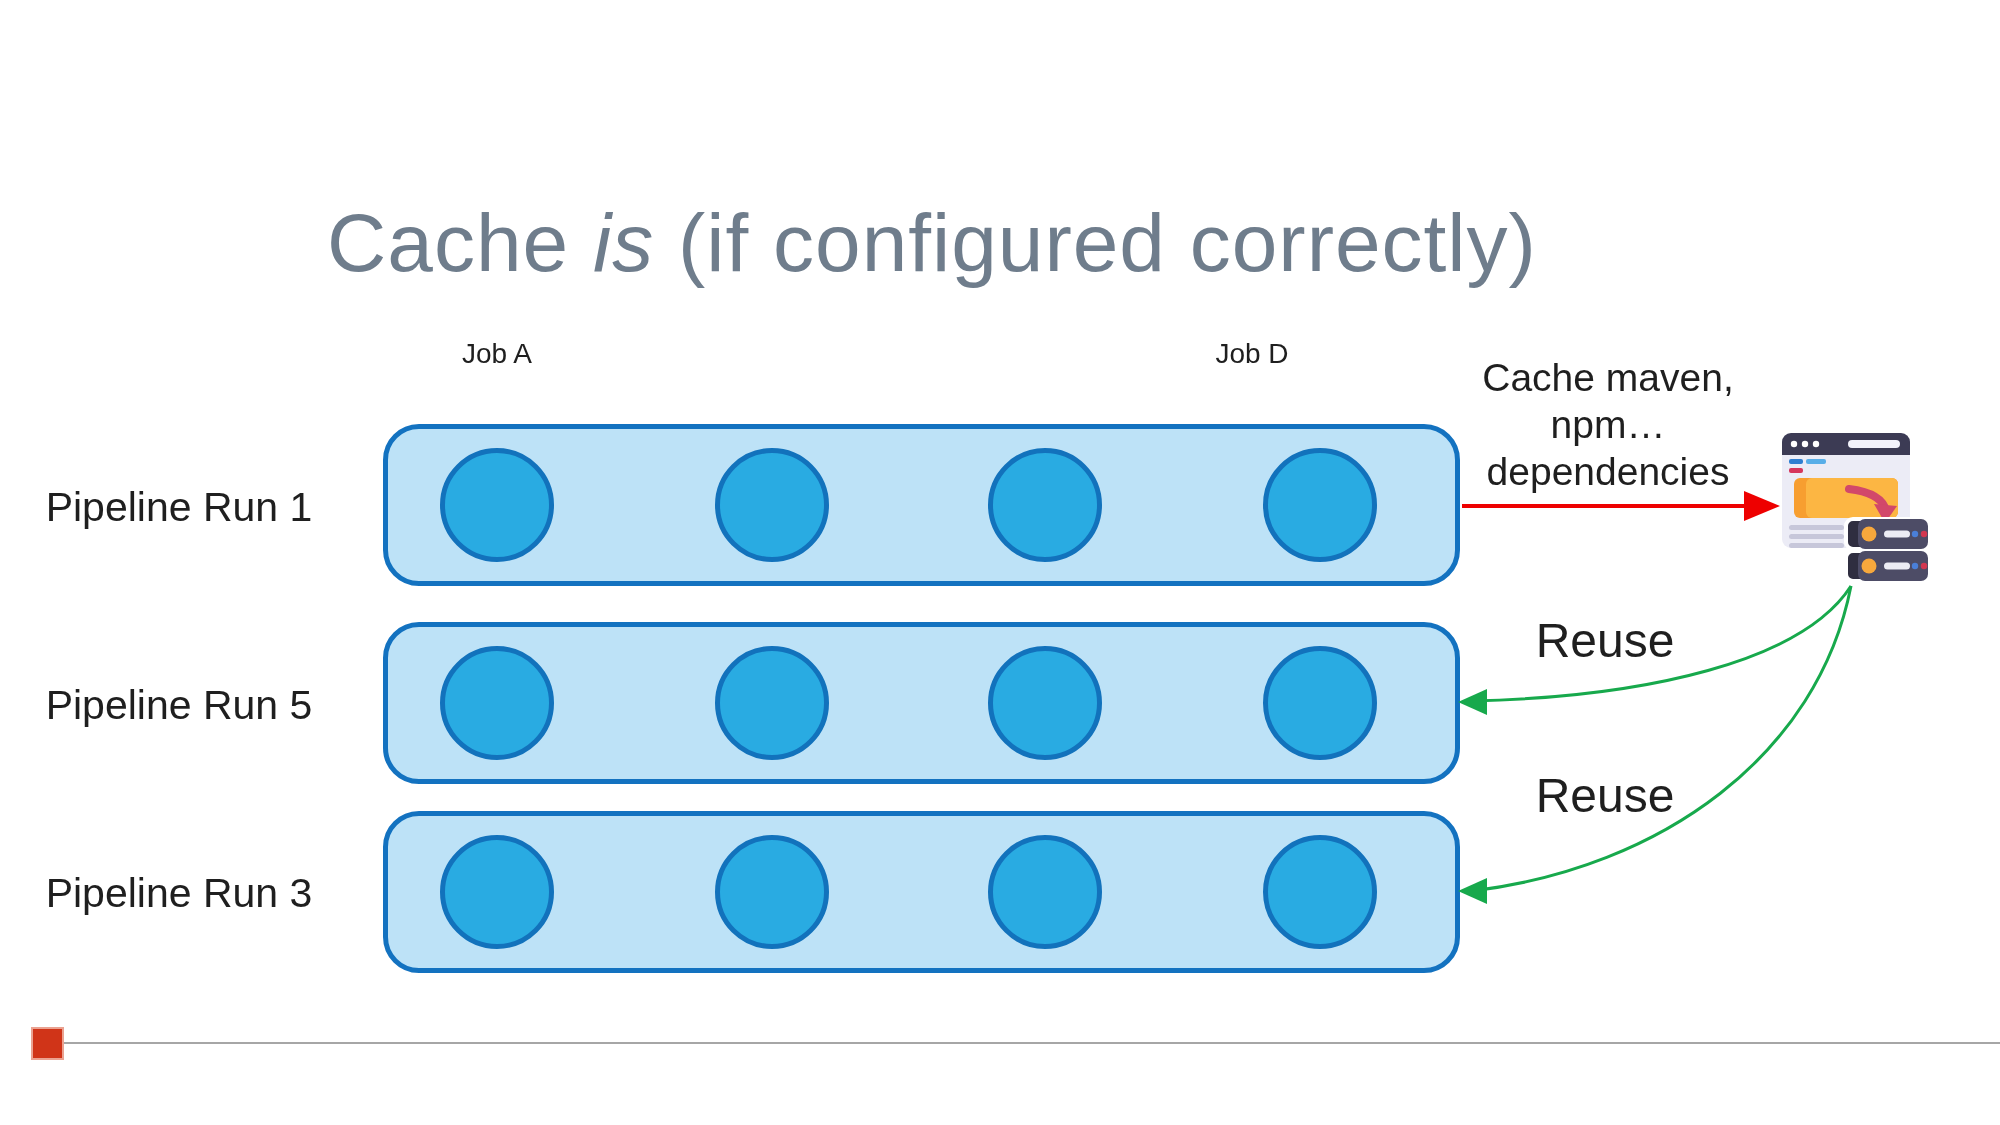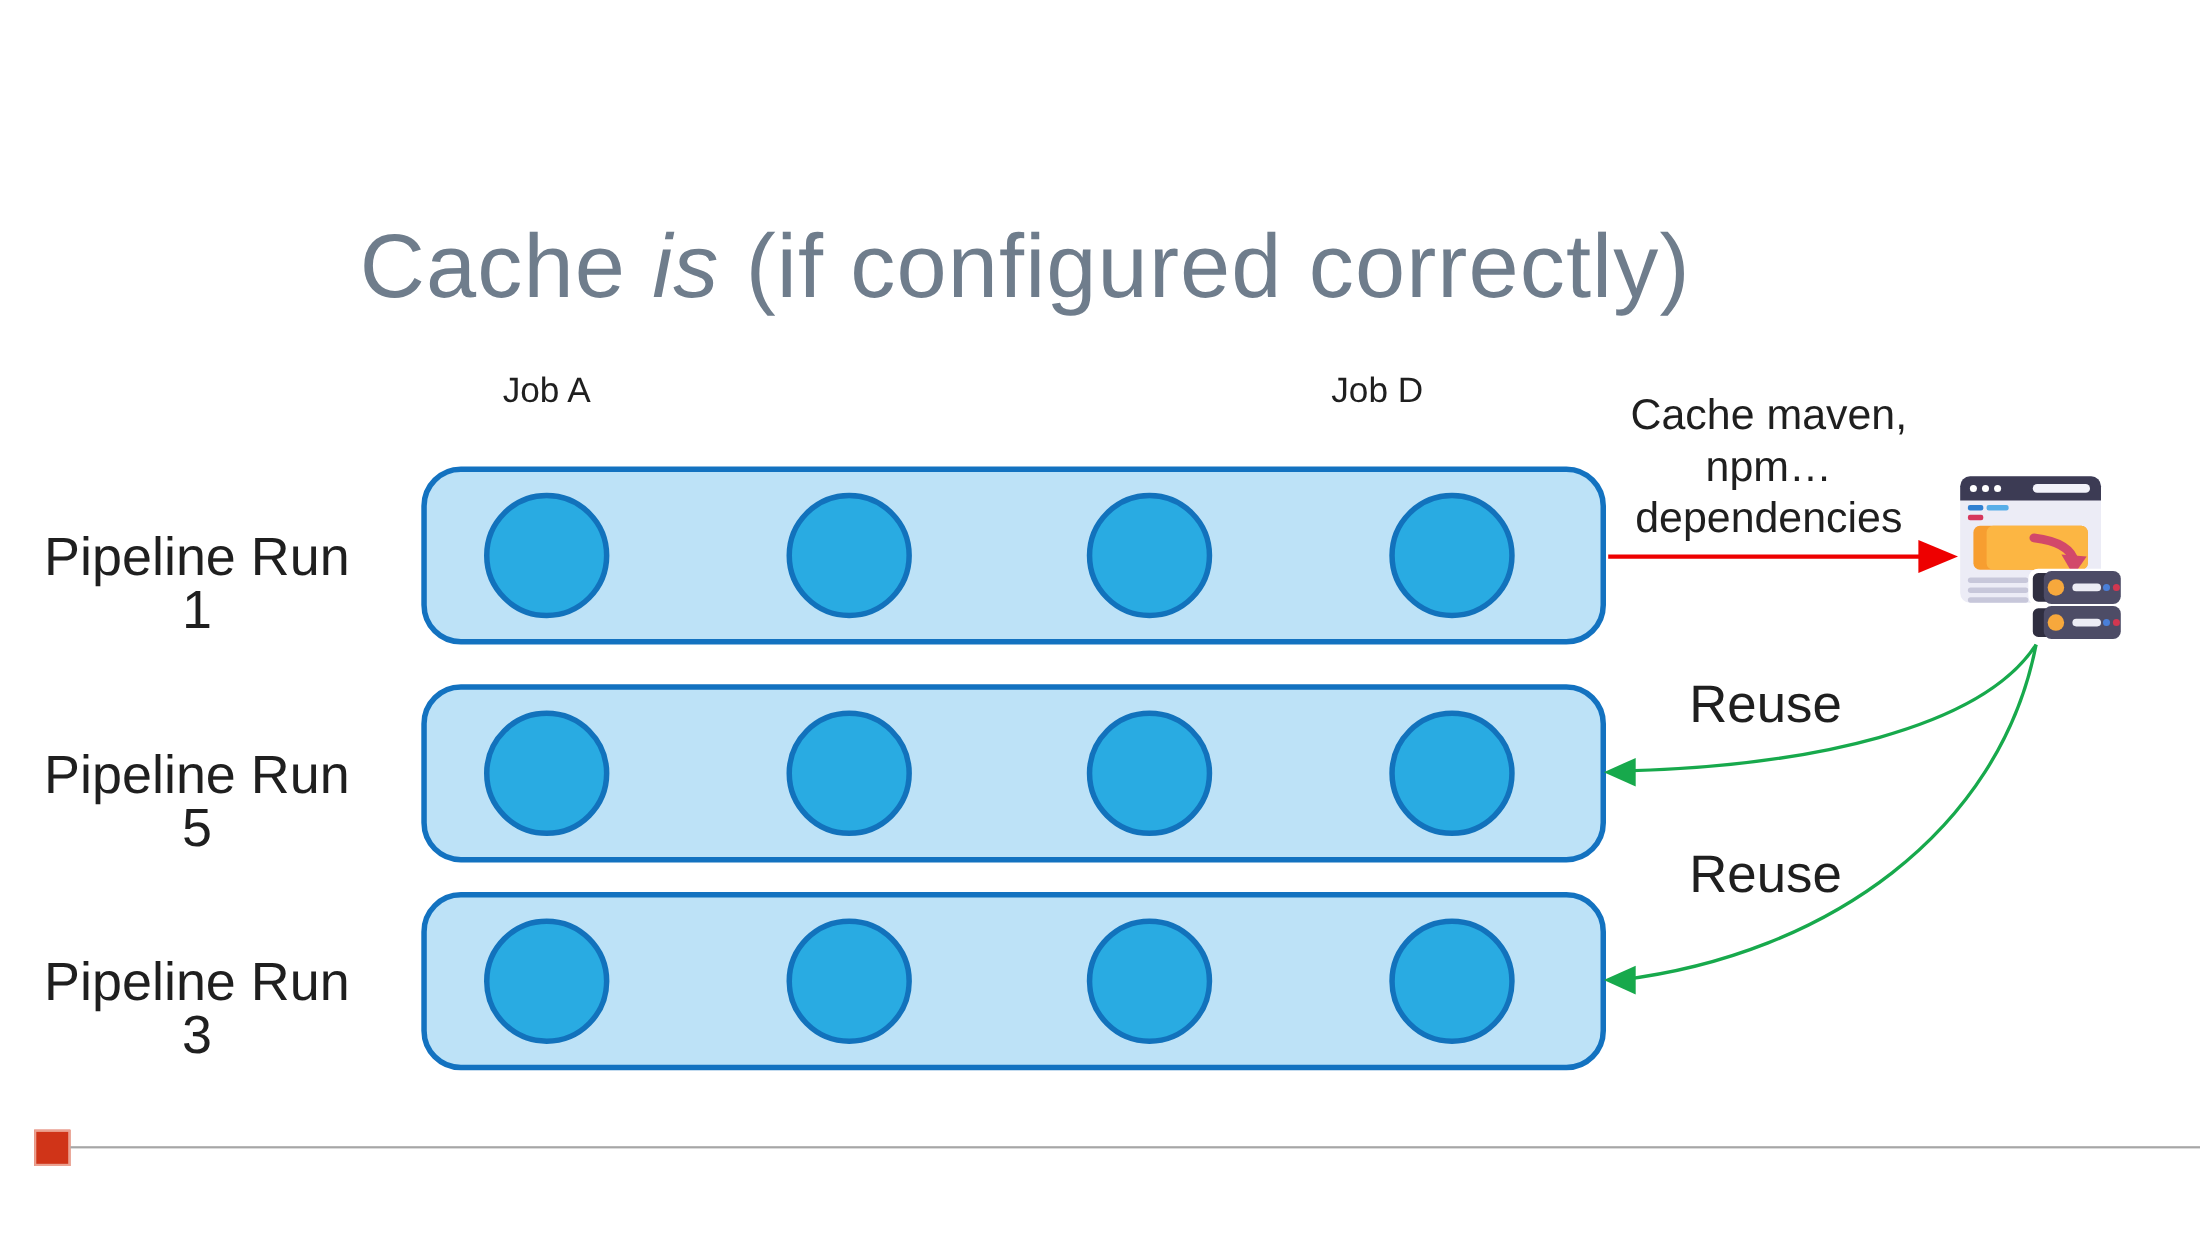"Job A" .job-label { font-size: 32px -> 28px }
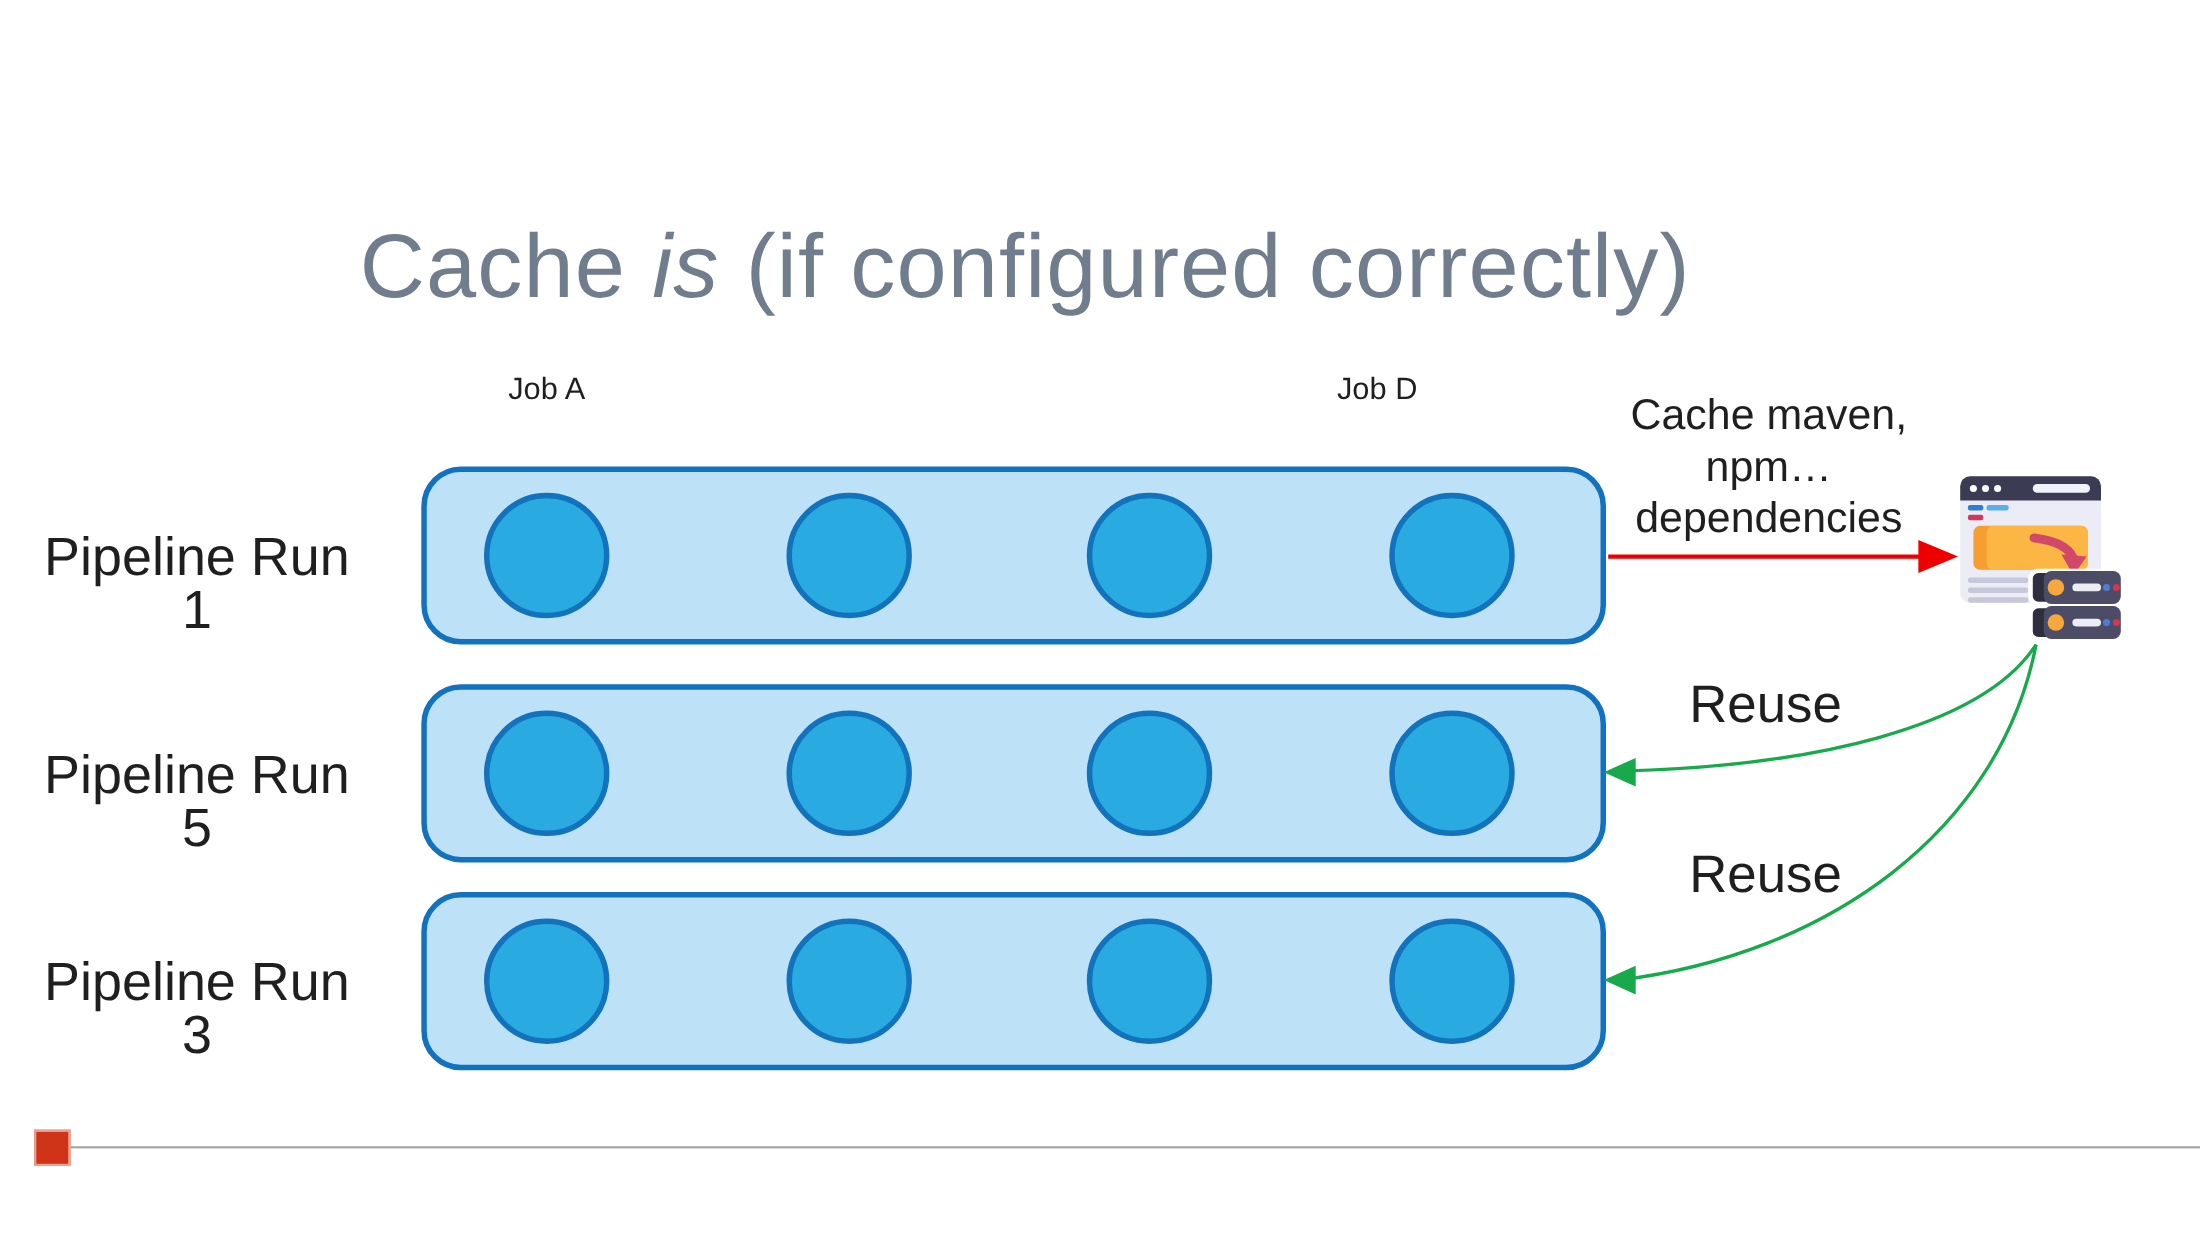"Pipeline Run 1" .run-label { font-size: 49px -> 41px }
